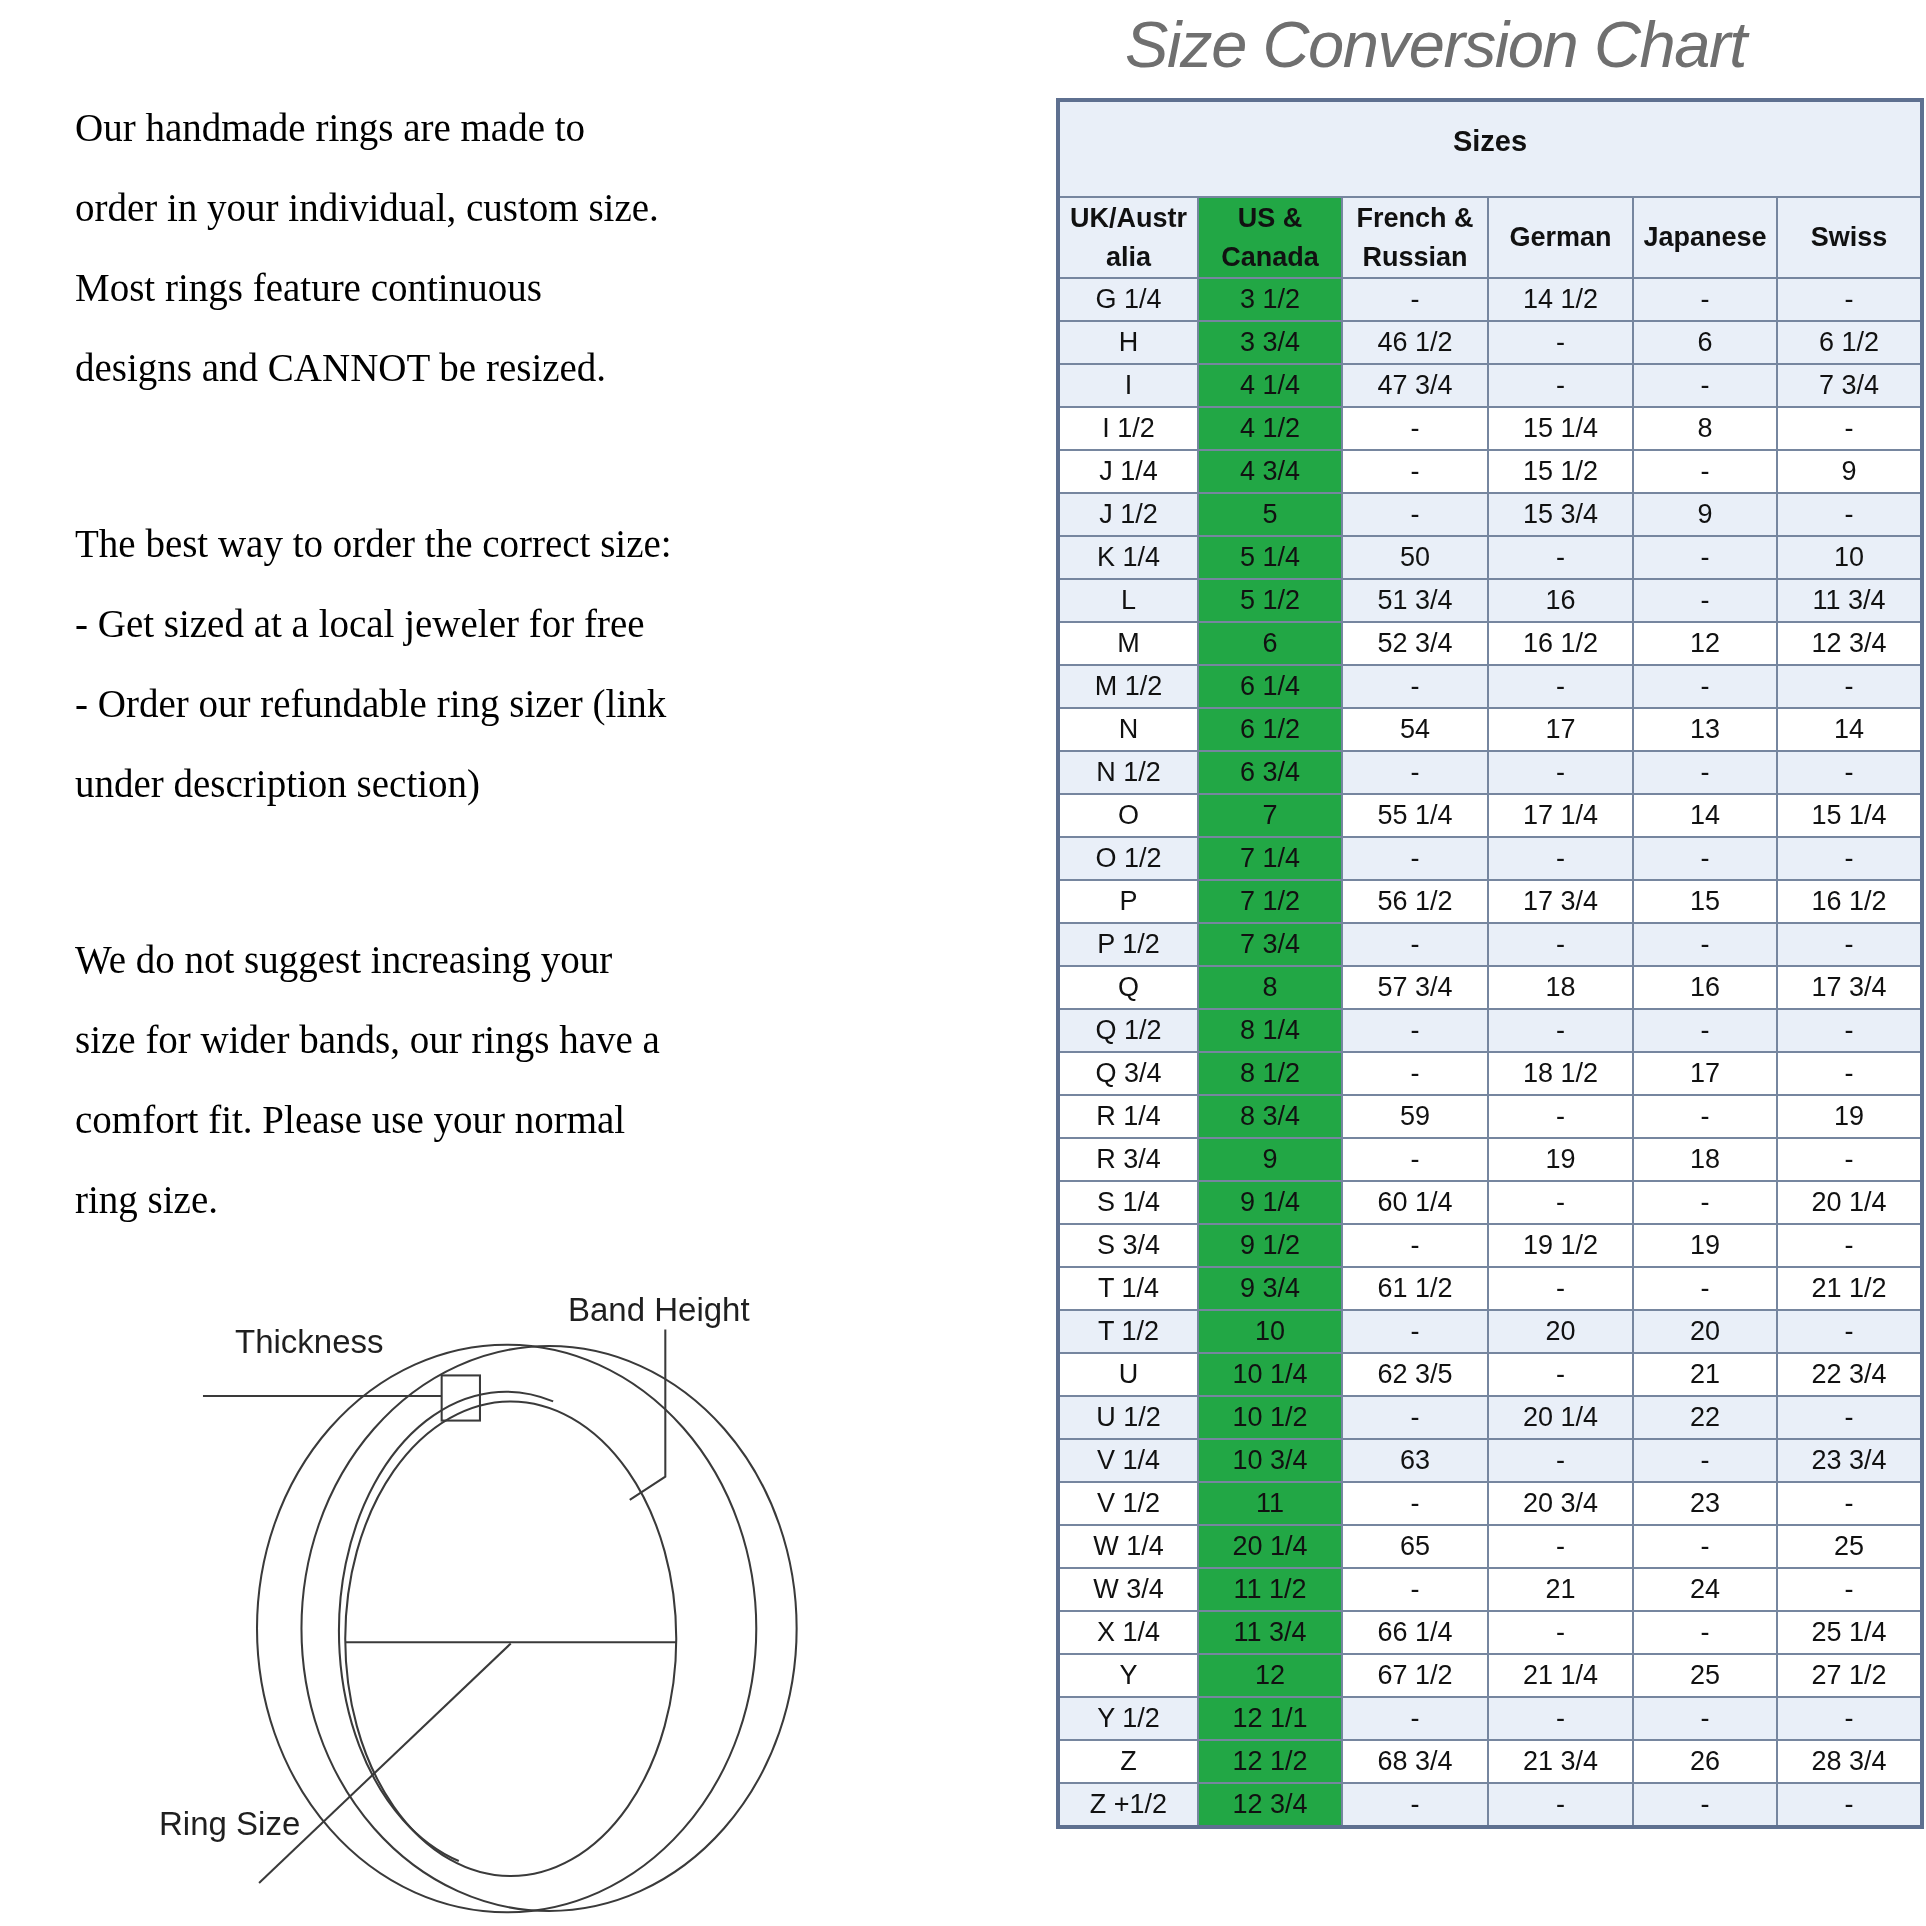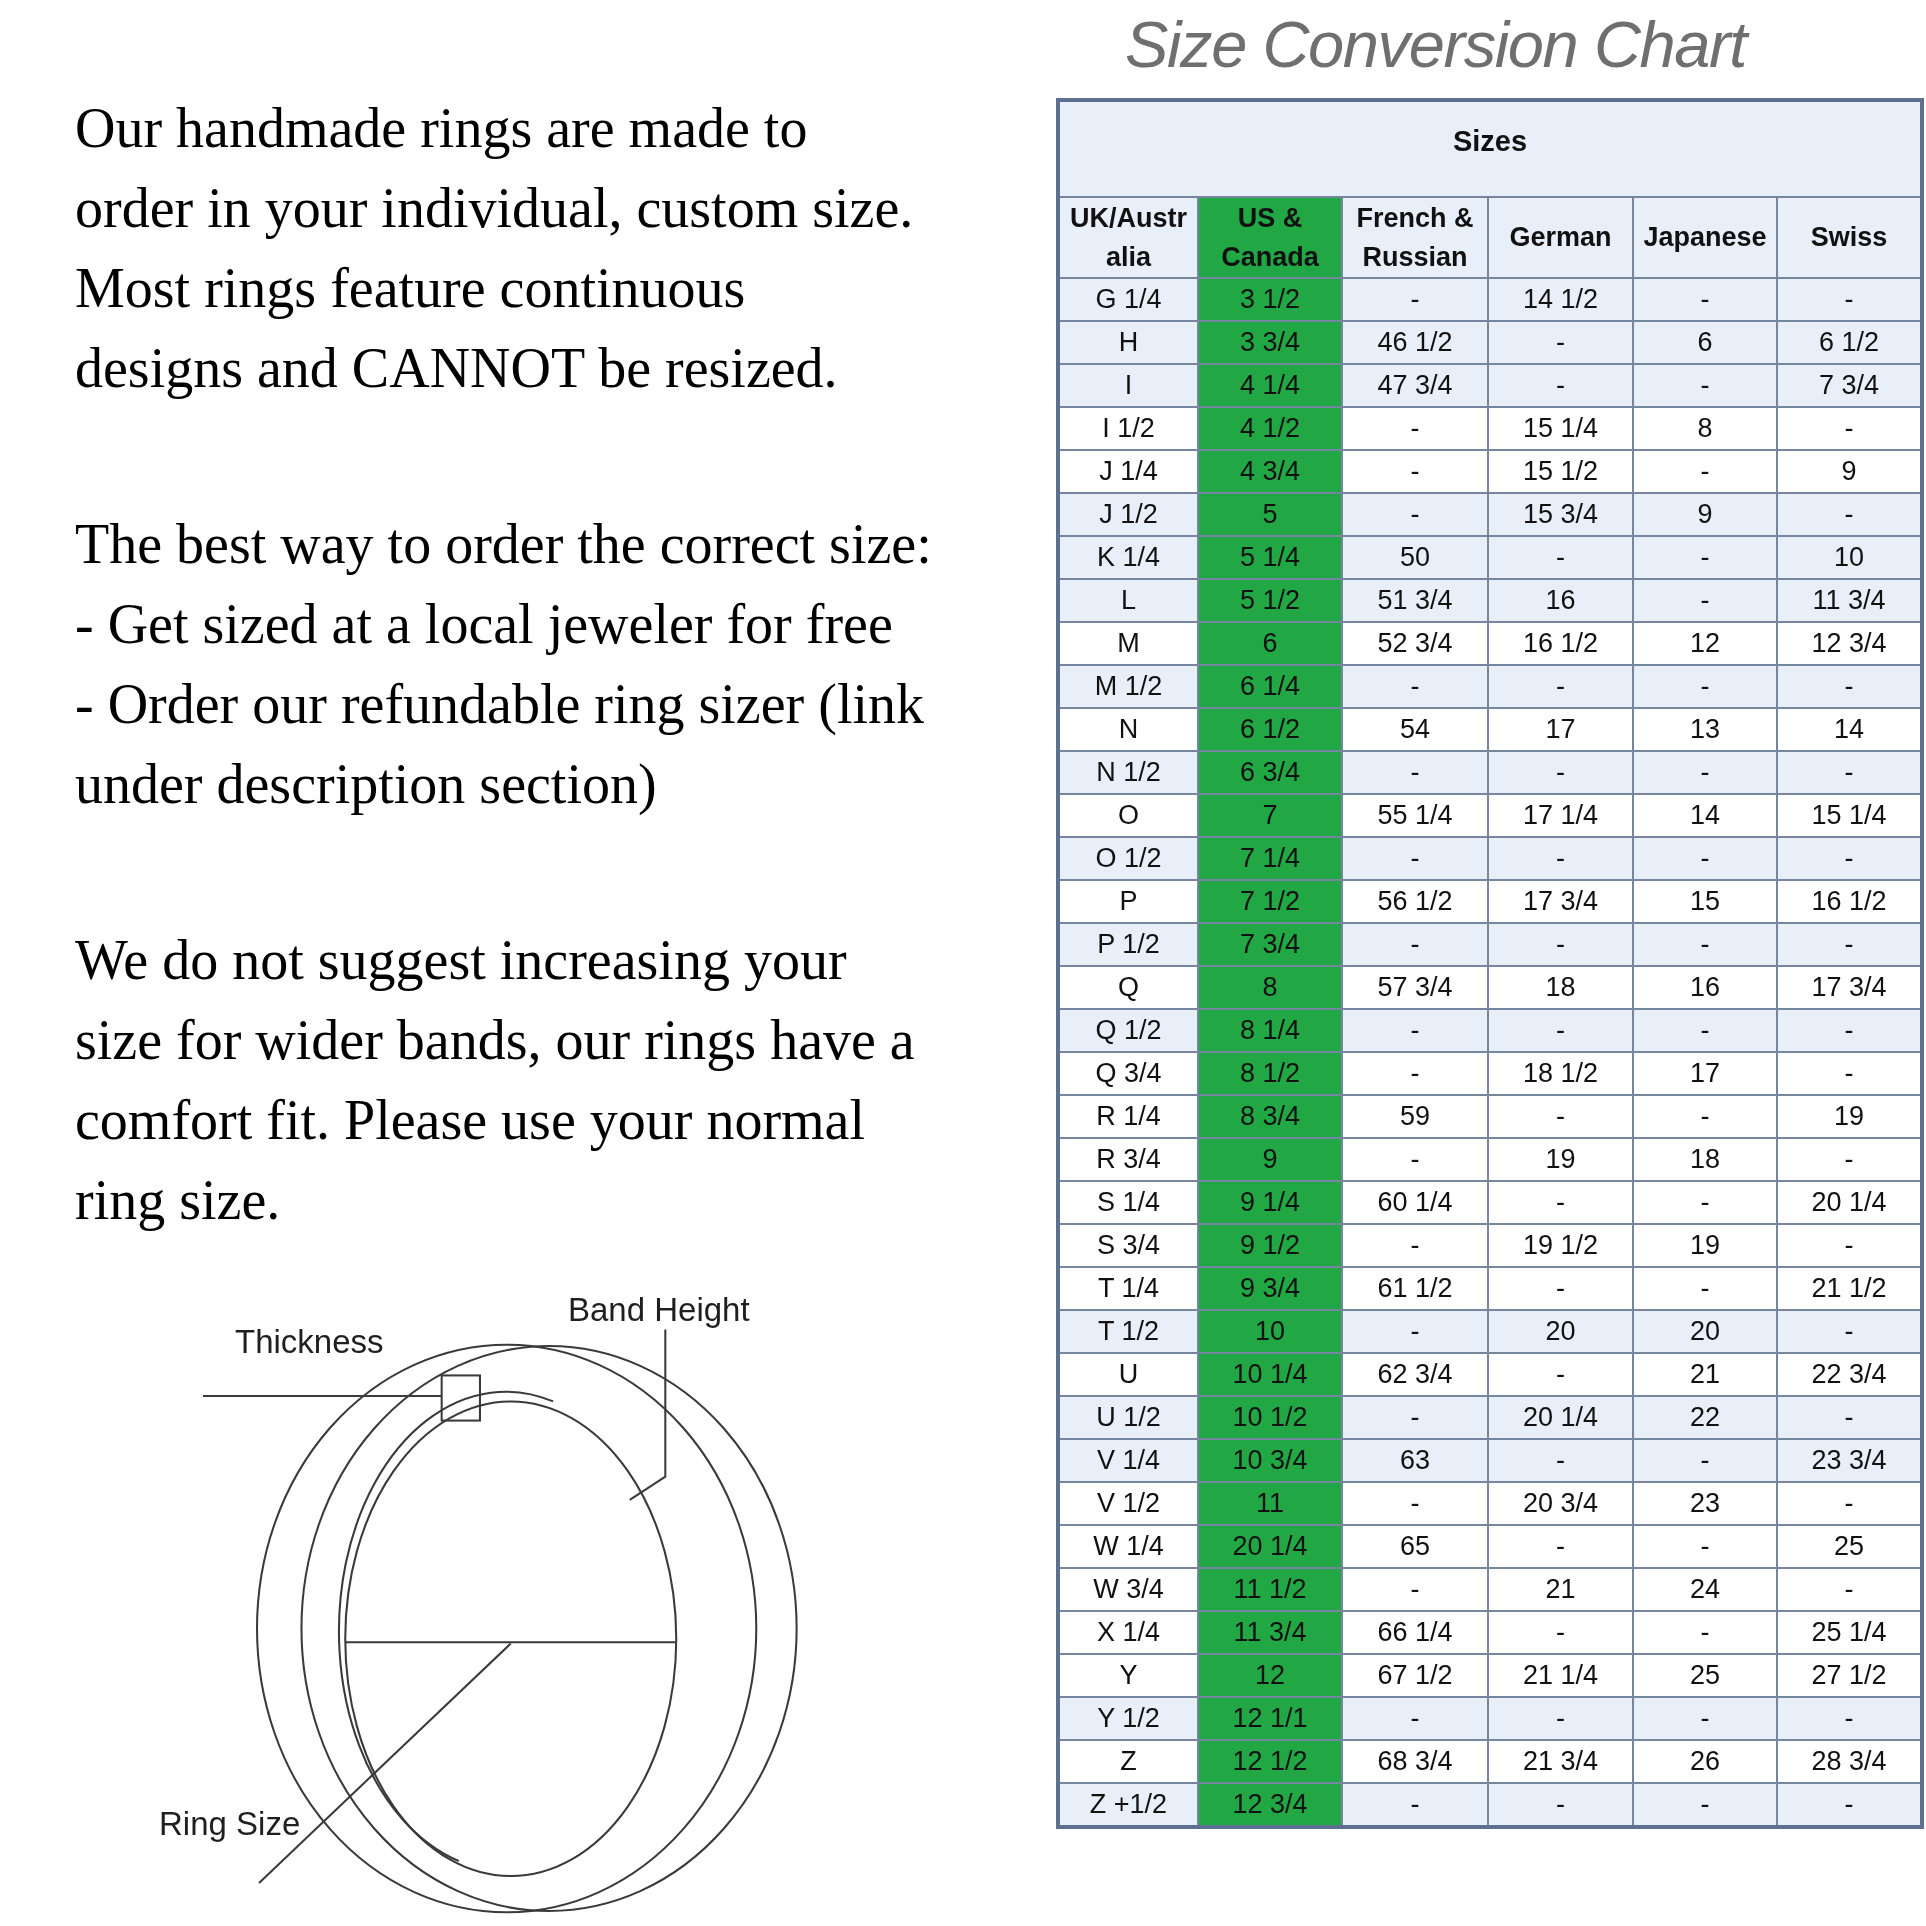"Our handmade rings are made" .intro p { font-size: 56px -> 39px }
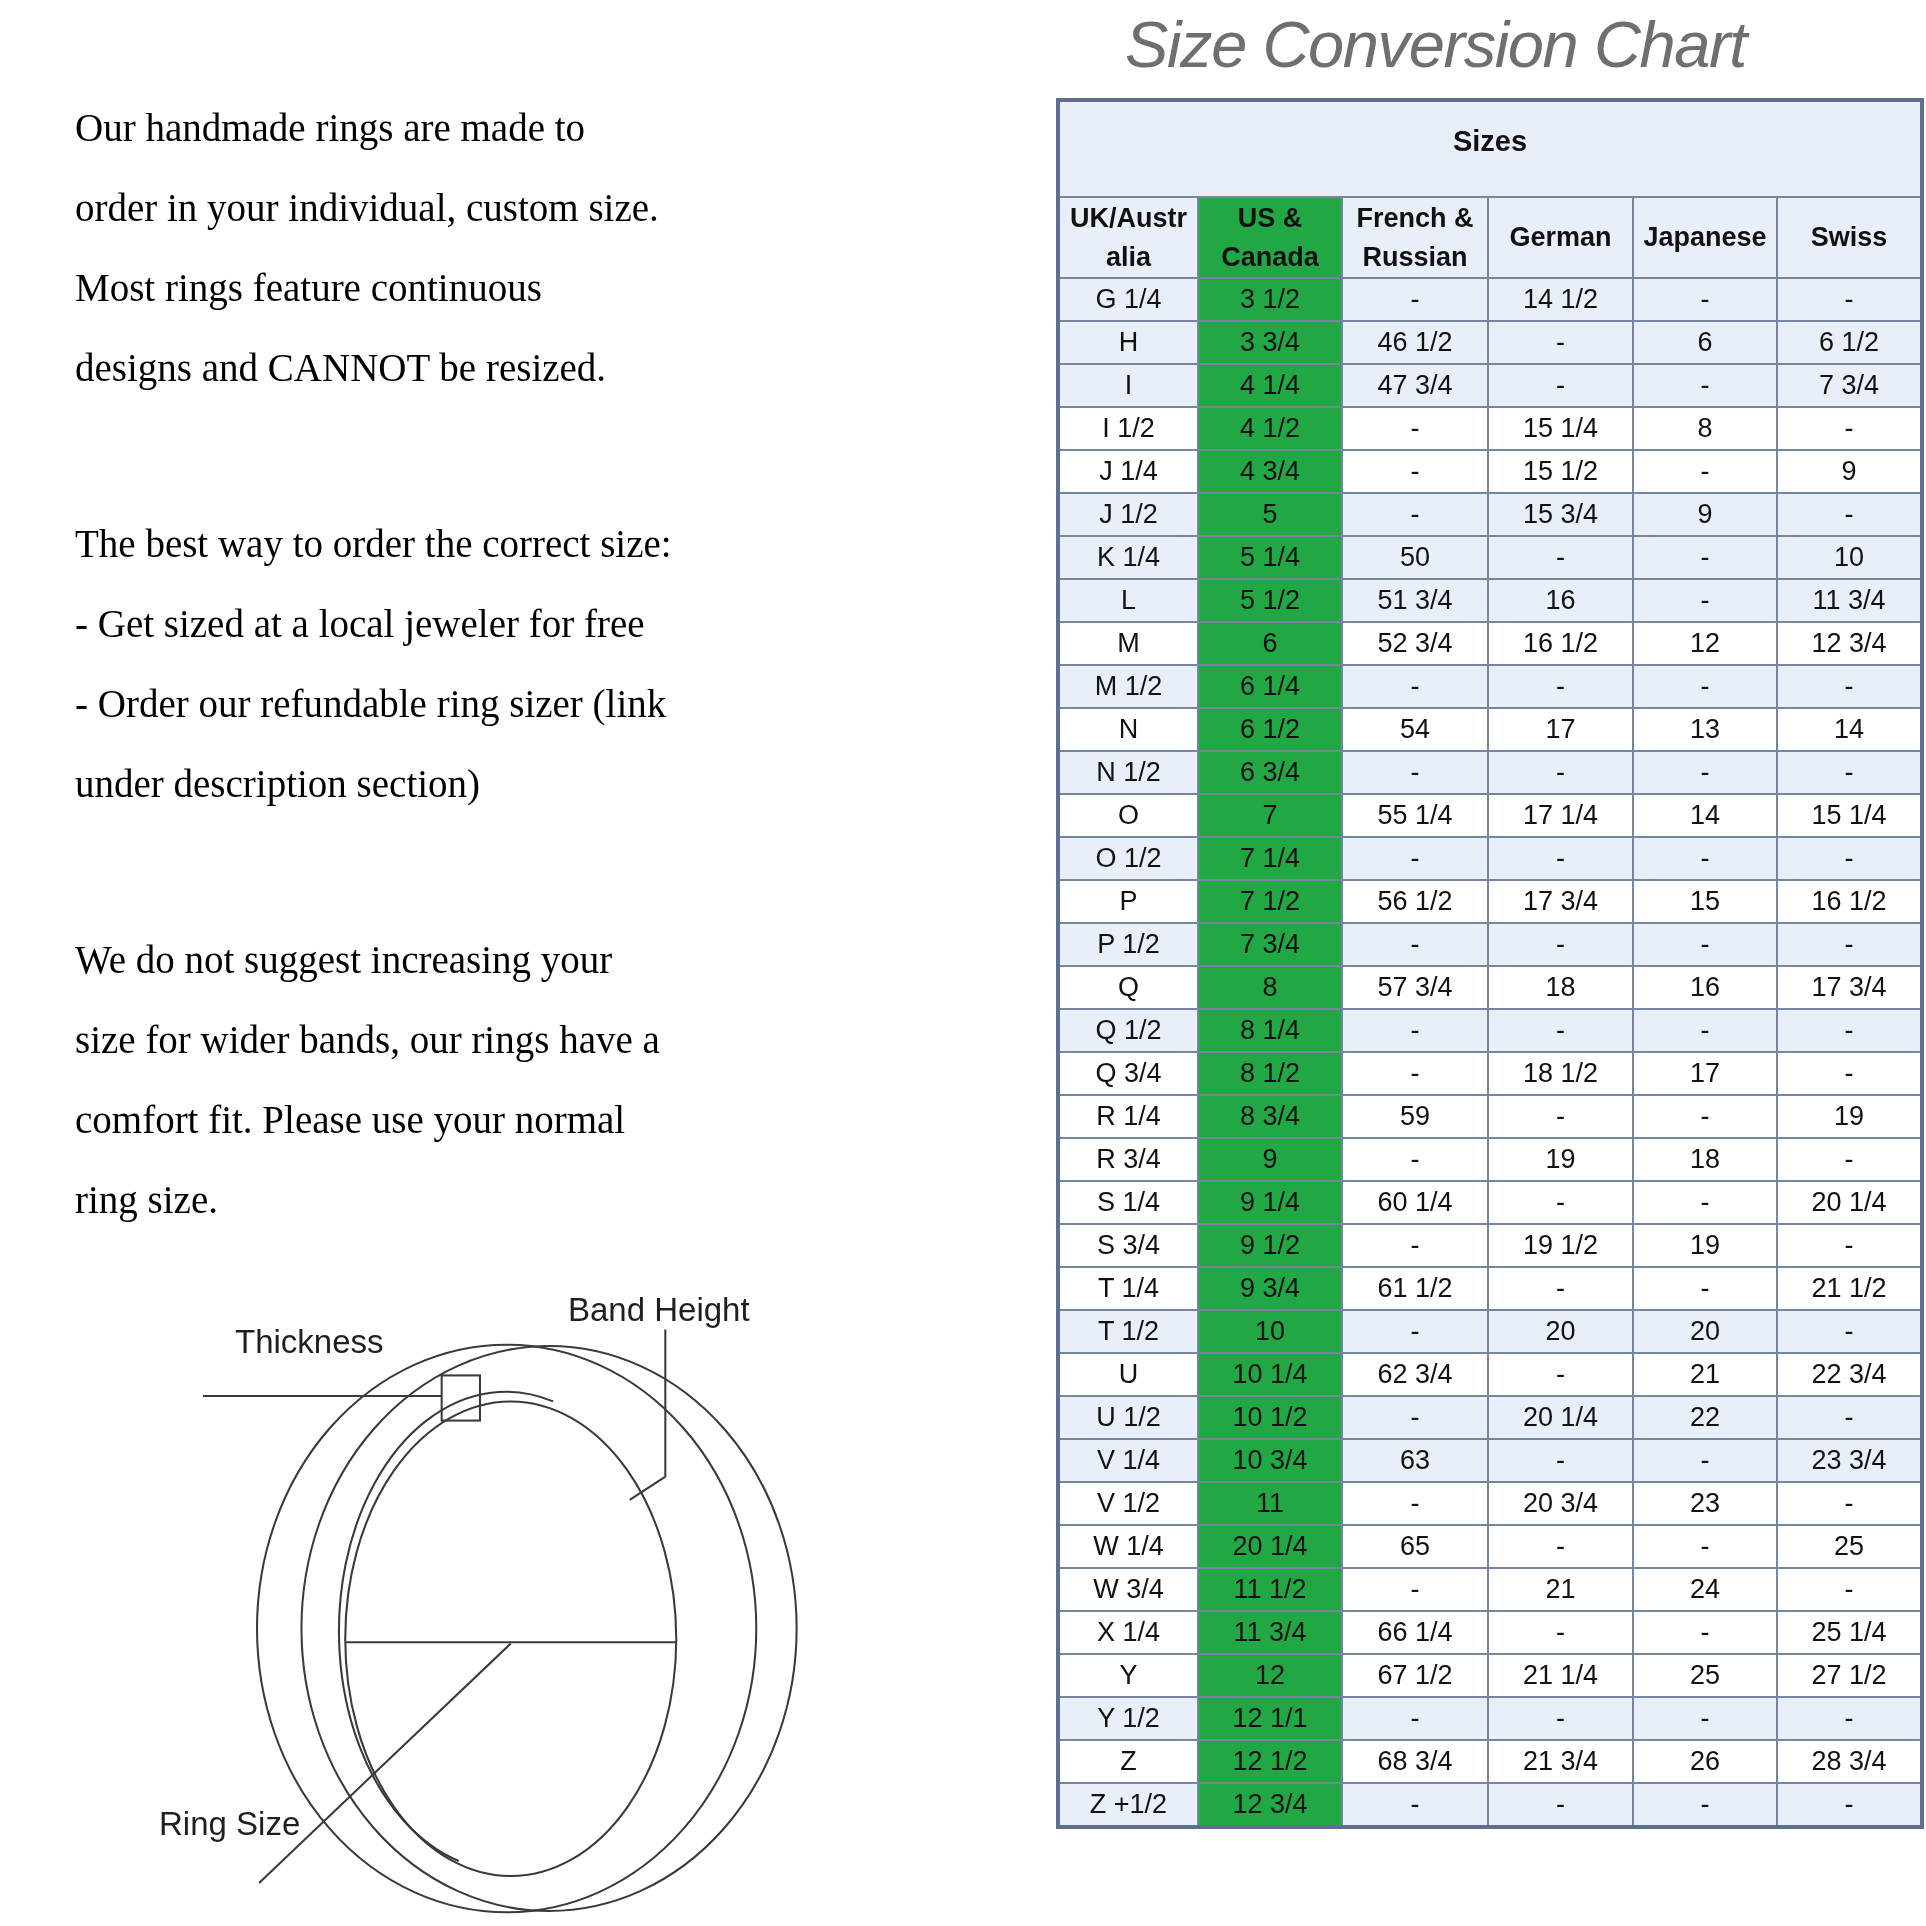"62 3/4" td { text: 3/4 -> 3/5 }
